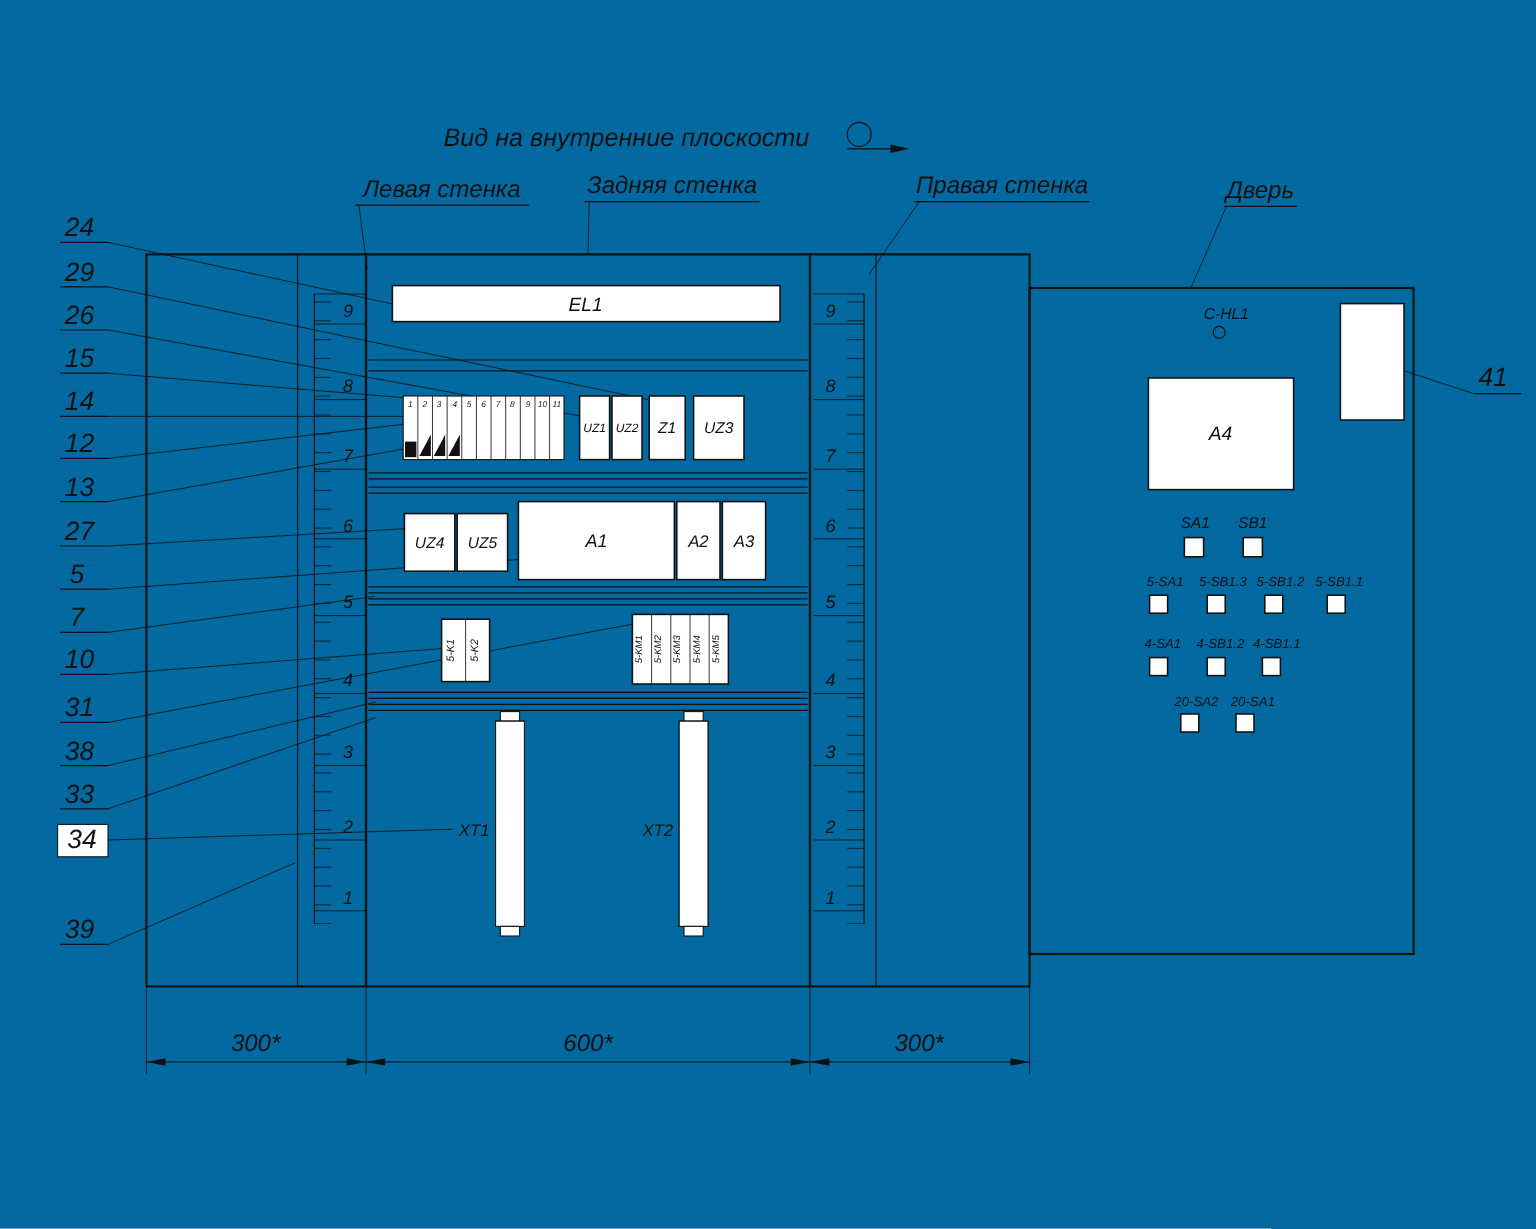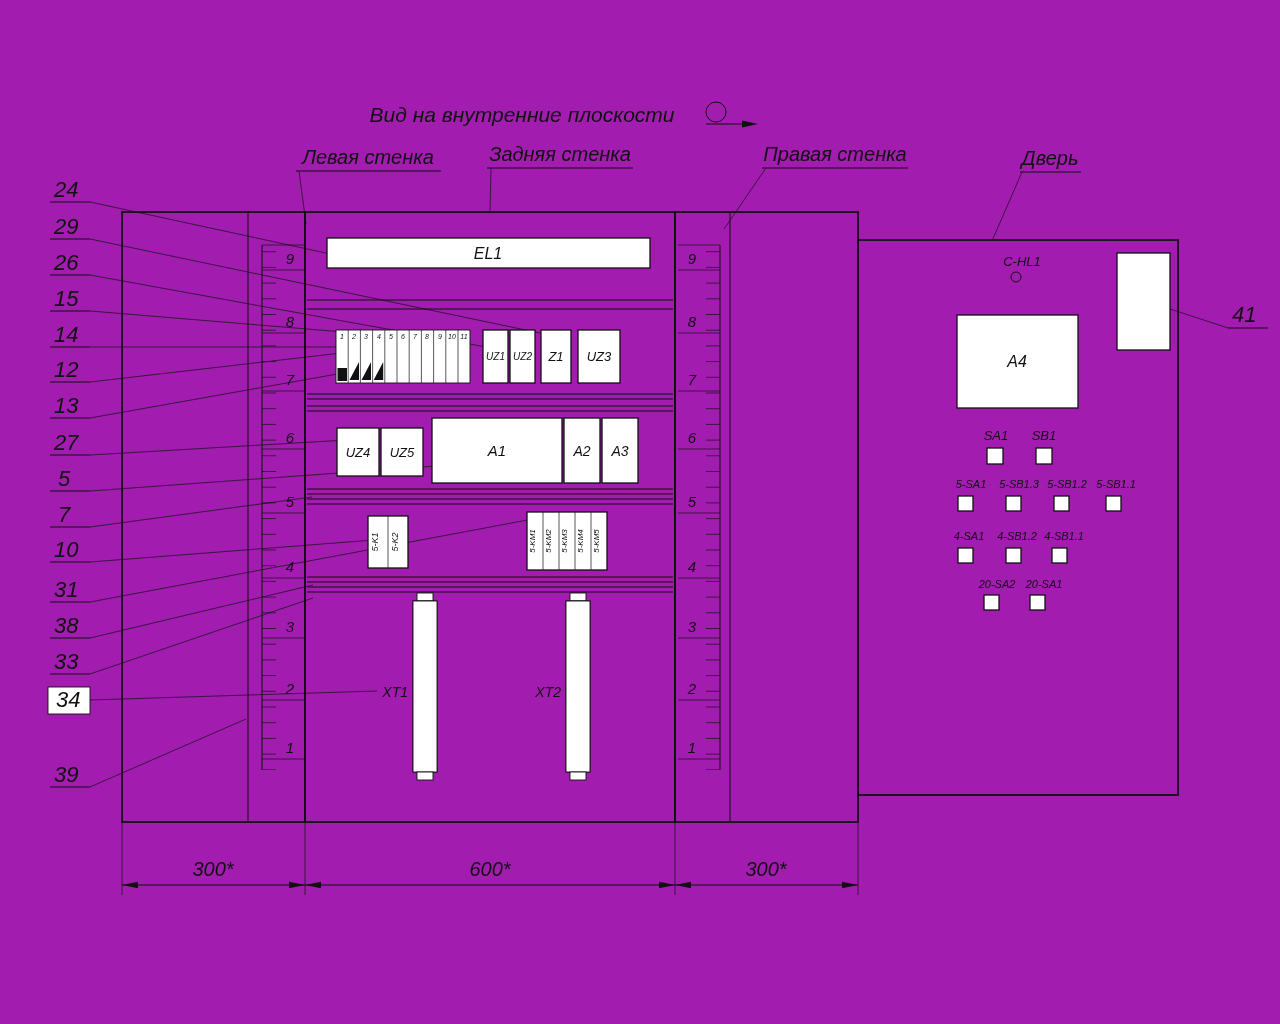"Вид на внутренние плоскости" .stage { background: #a21caf -> #0369a1 }
